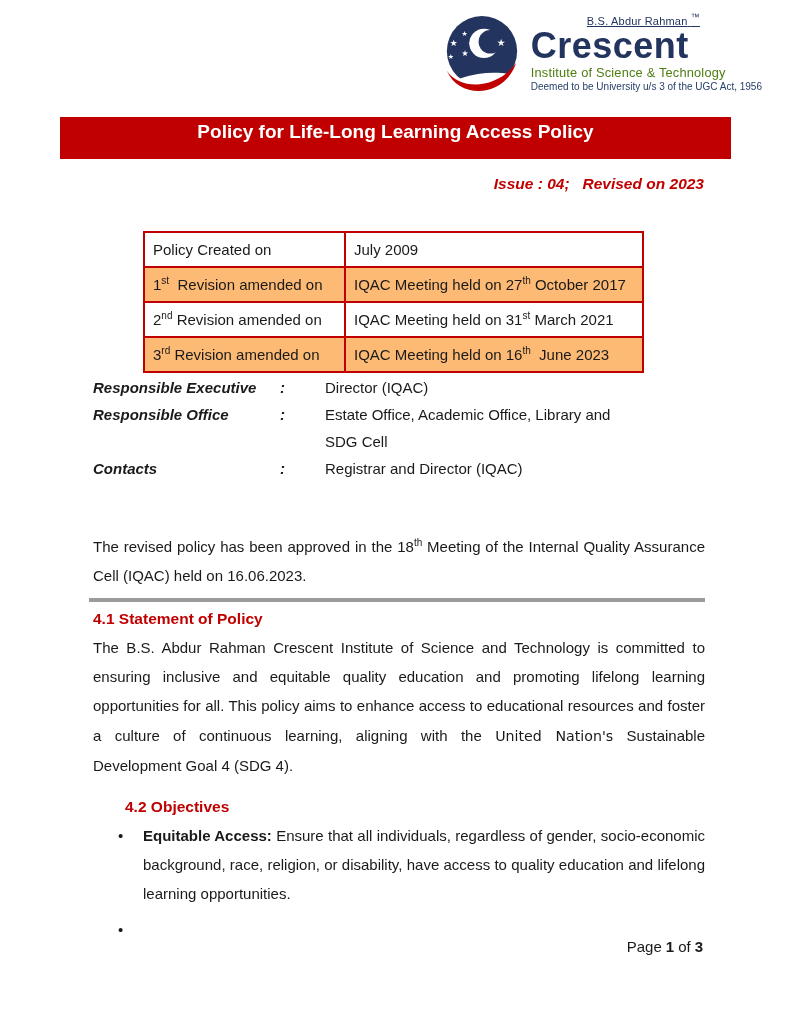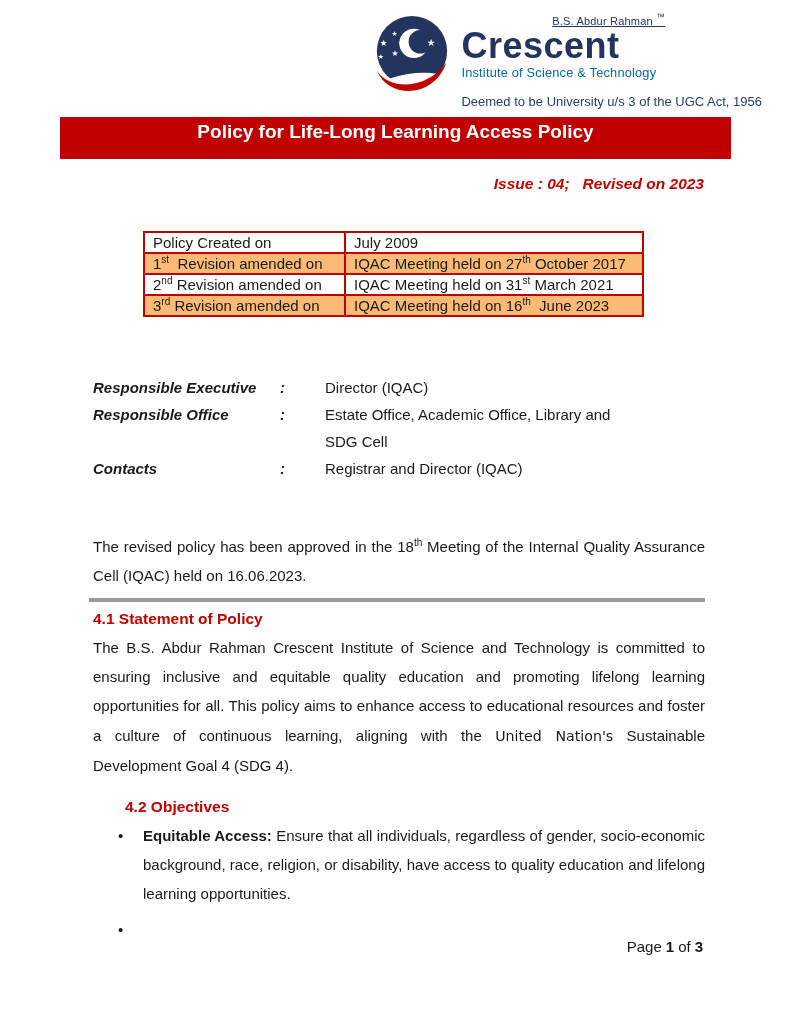"Institute of Science & Technology" .brand-sub { color: #0369a1 -> #4d7c0f }
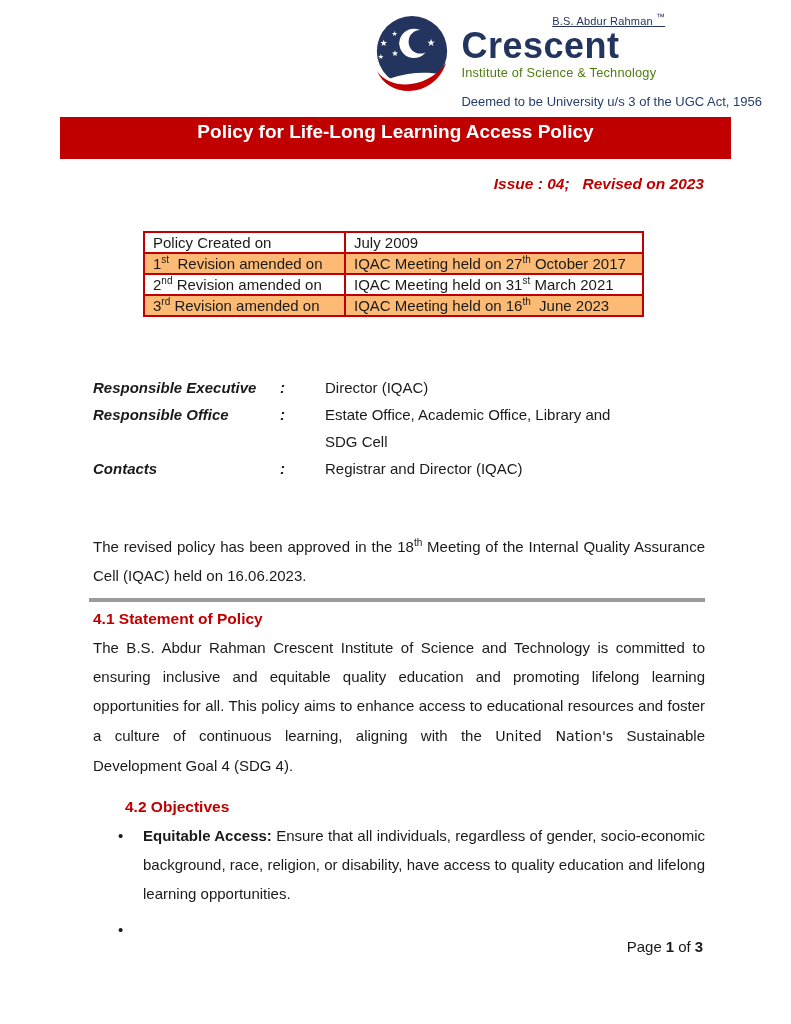"Deemed to be University u/s" .brand-tagline { font-size: 13px -> 10px; margin-top: 14px -> 1px }
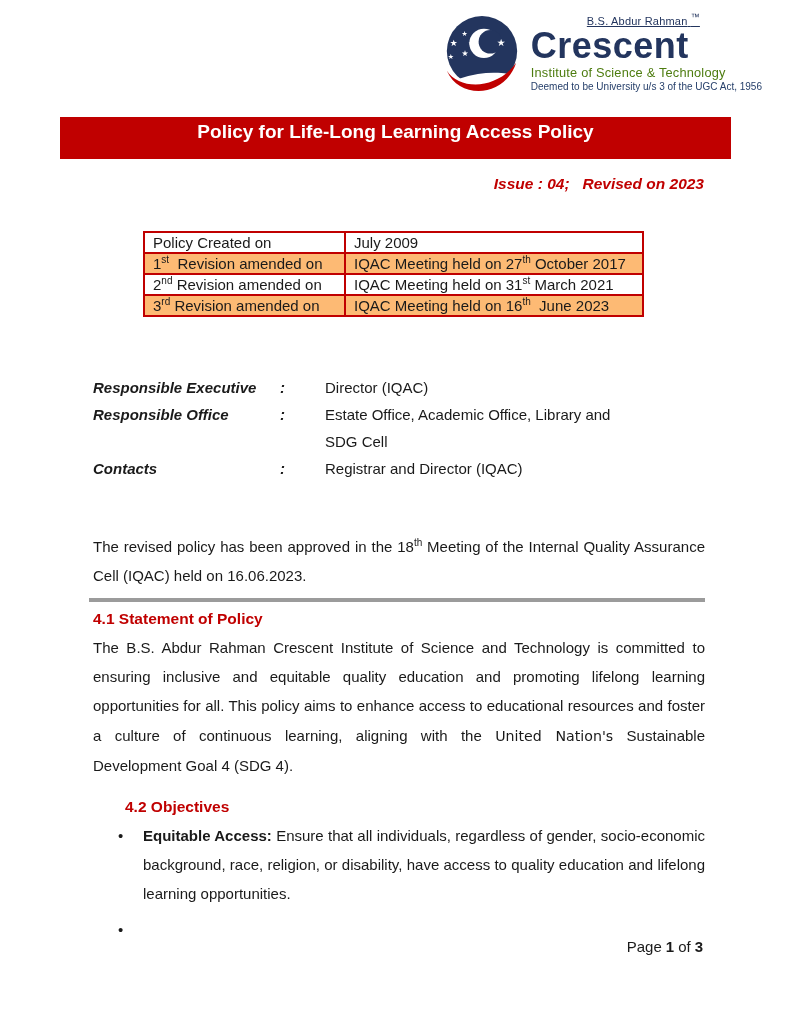"Policy Created on" .rev-table td { height: 21px -> 35px }
